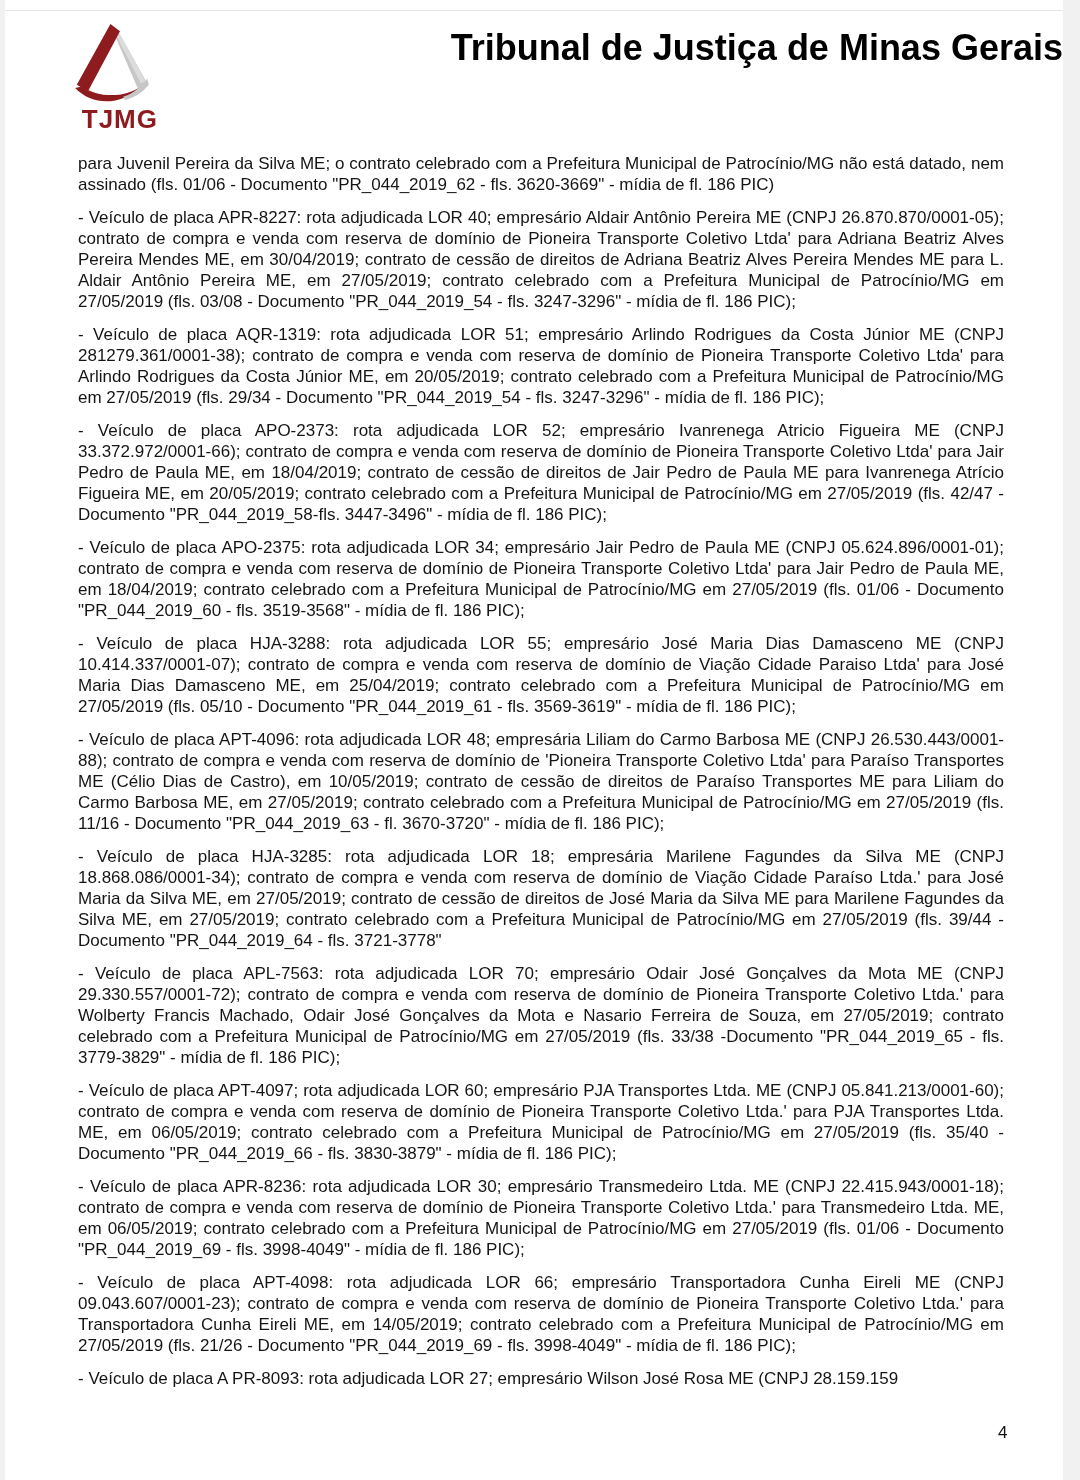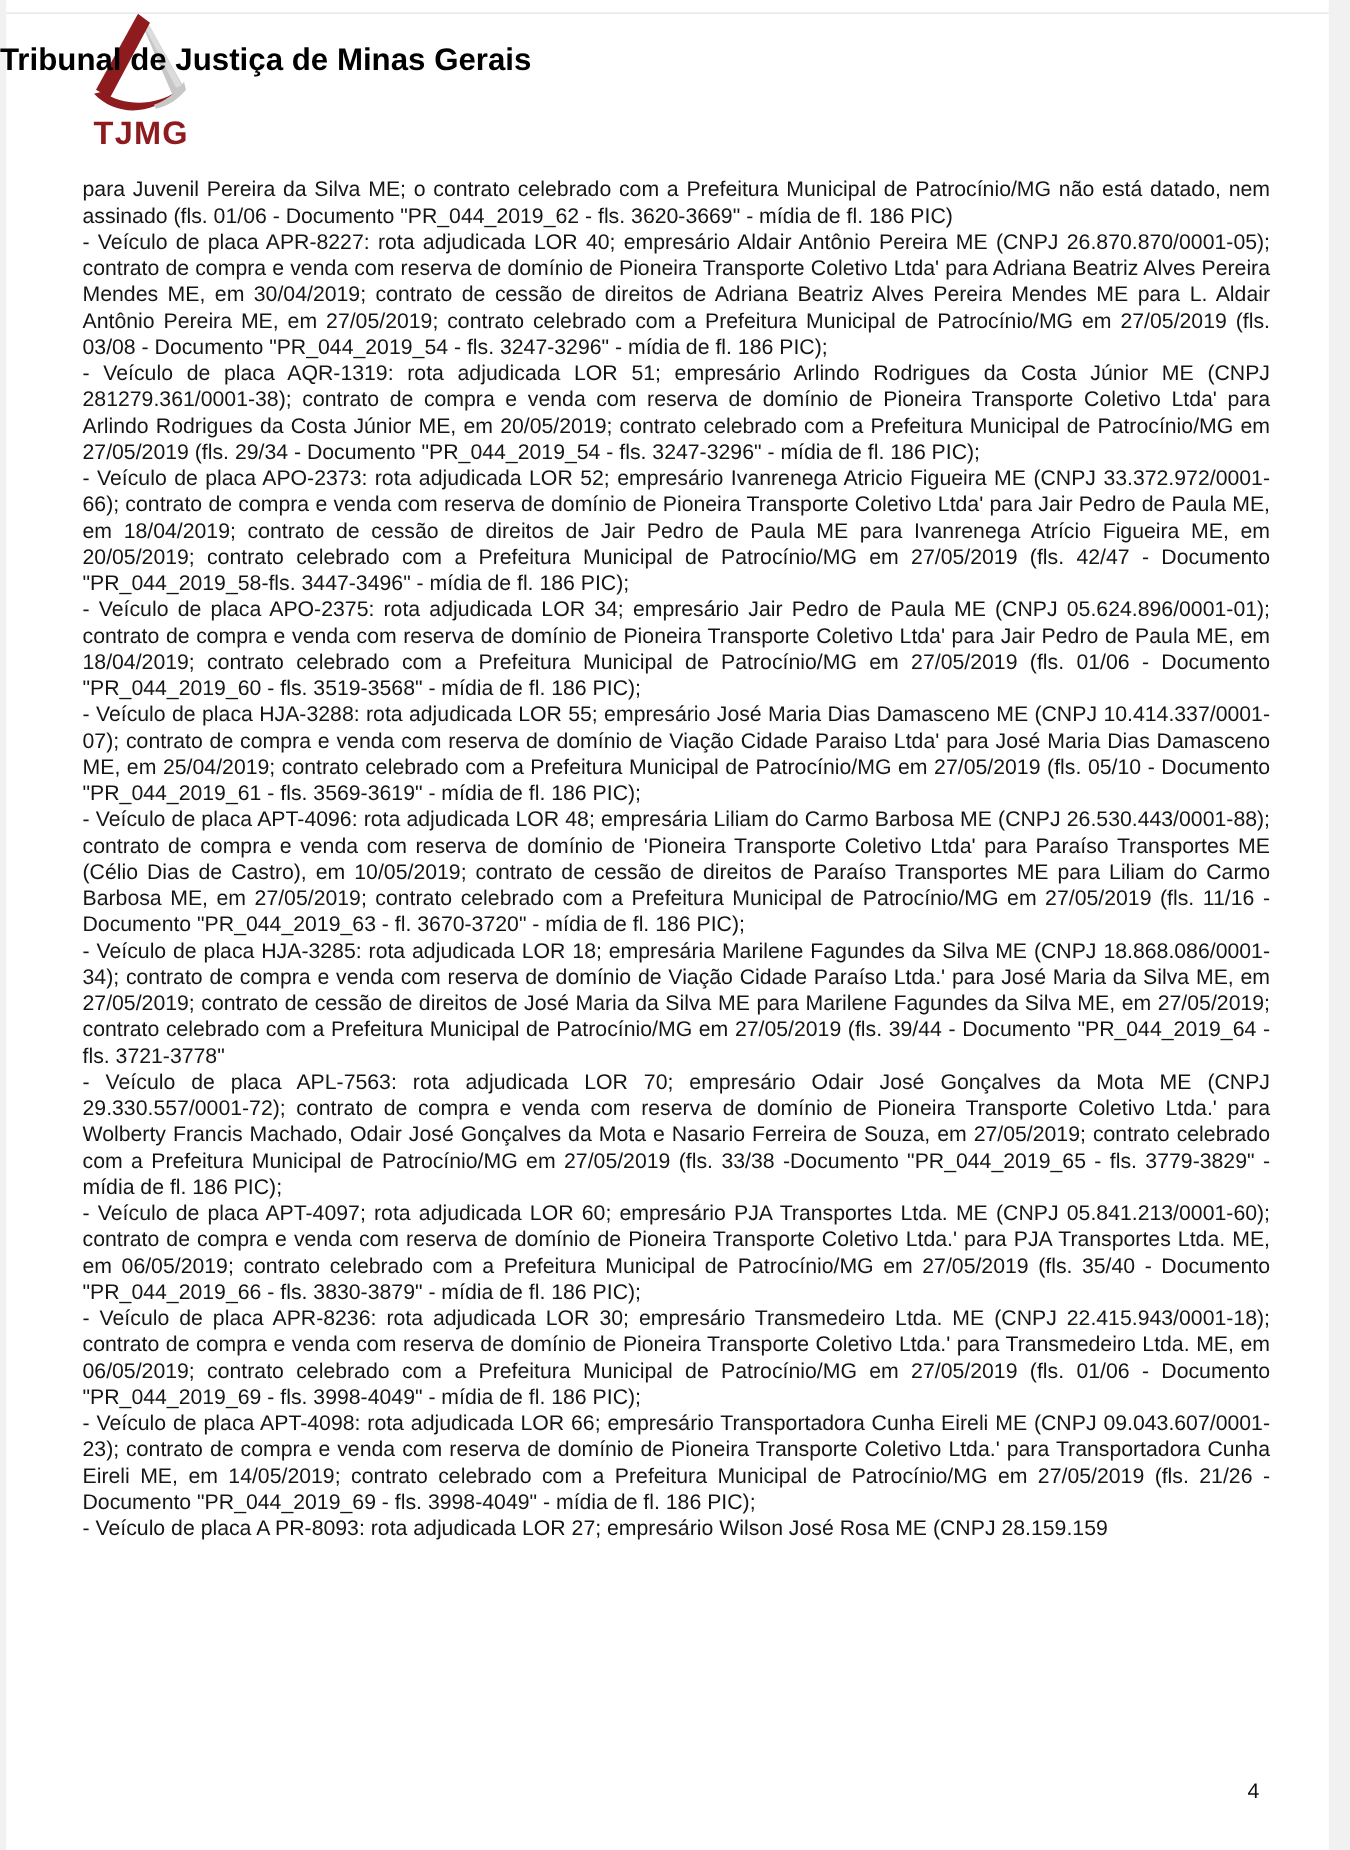"Tribunal de Justiça de Minas" .doc-title { font-size: 25px -> 36px; text-align: left -> right }
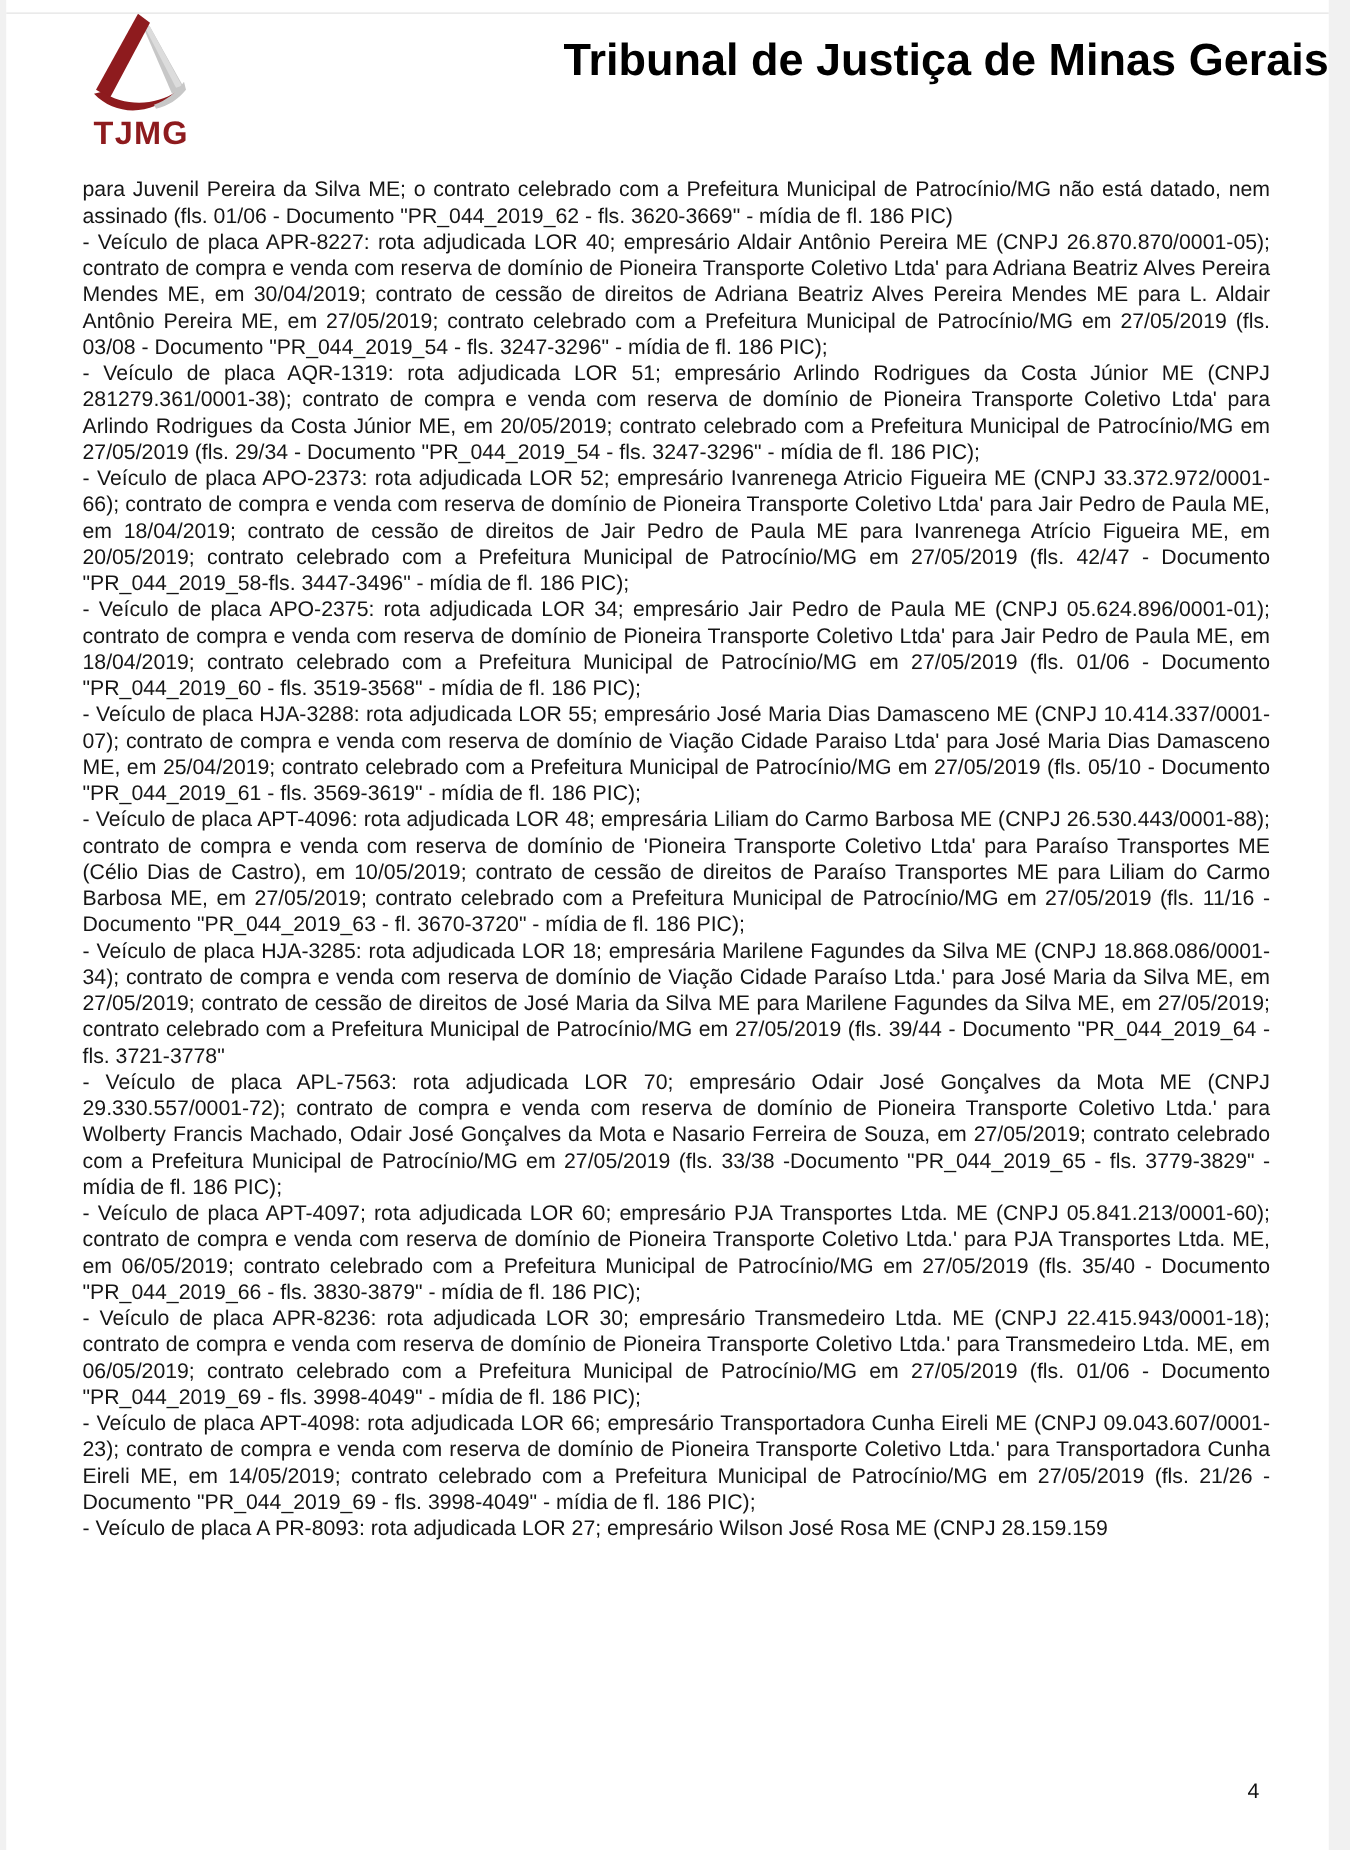"TJMG" .logo { text-align: center -> right; top: 11px -> 24px }
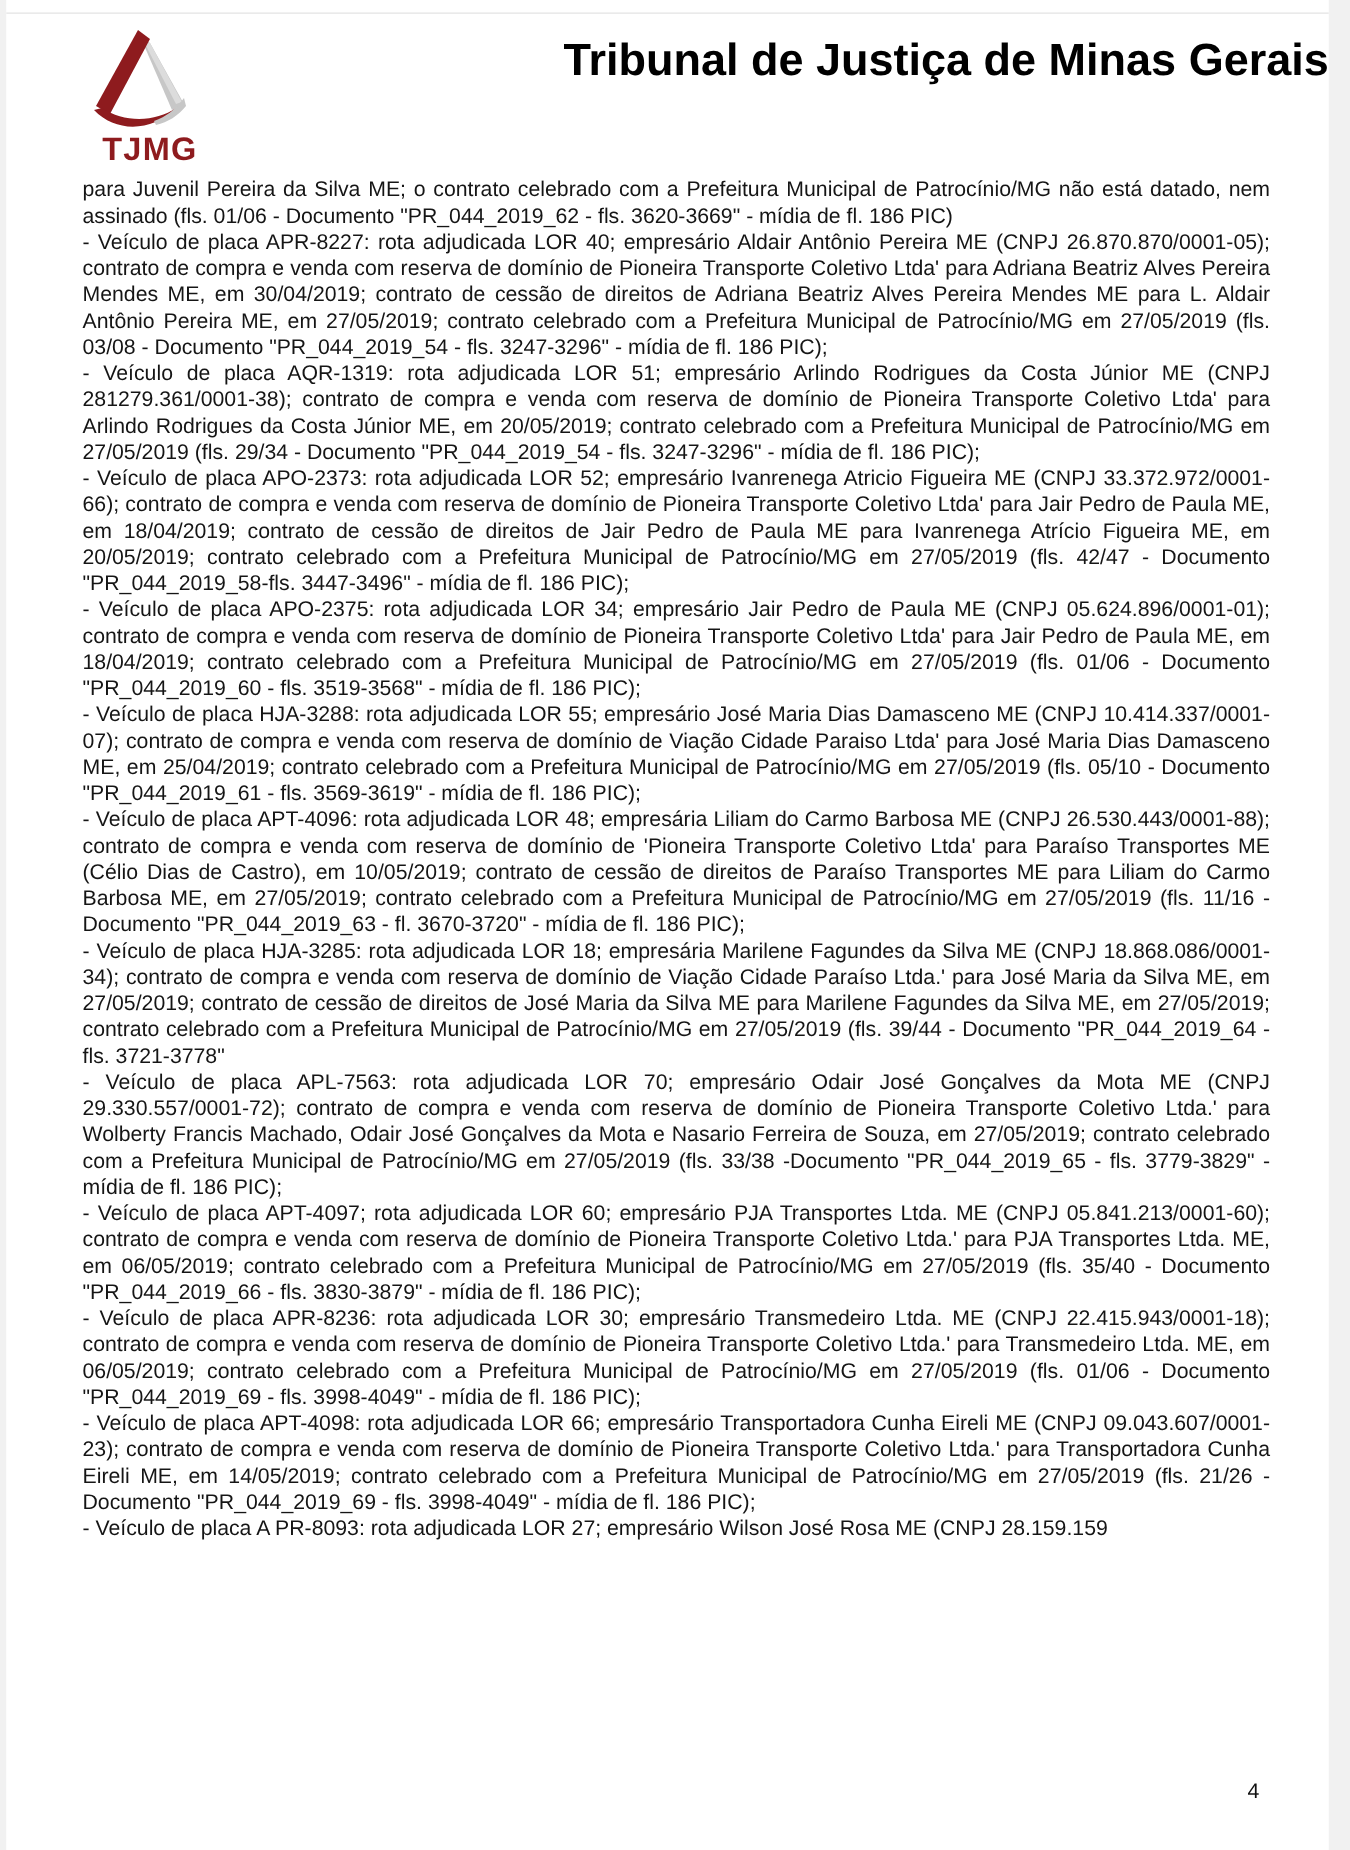"para Juvenil Pereira da Silva" .doc-body p { margin: 0 -> 12px }
